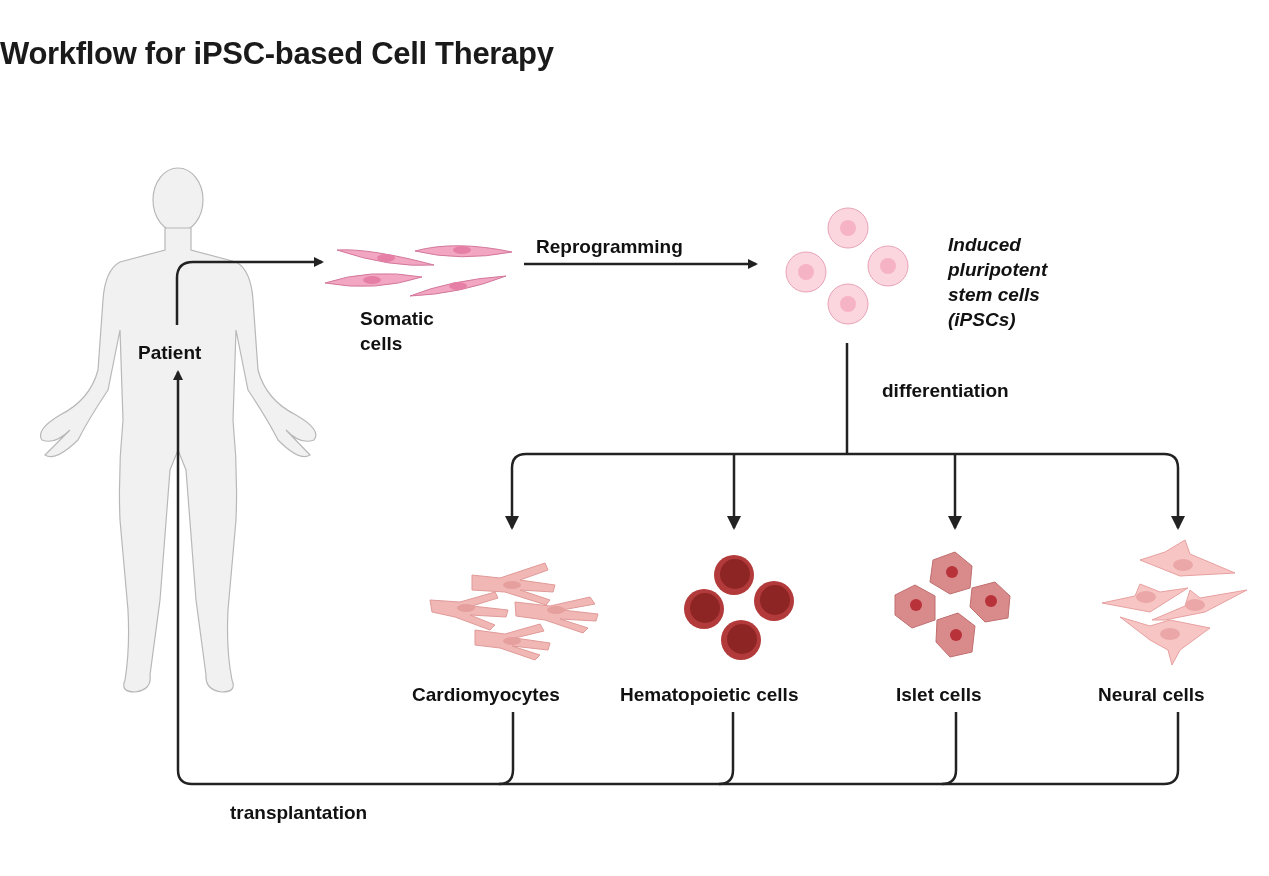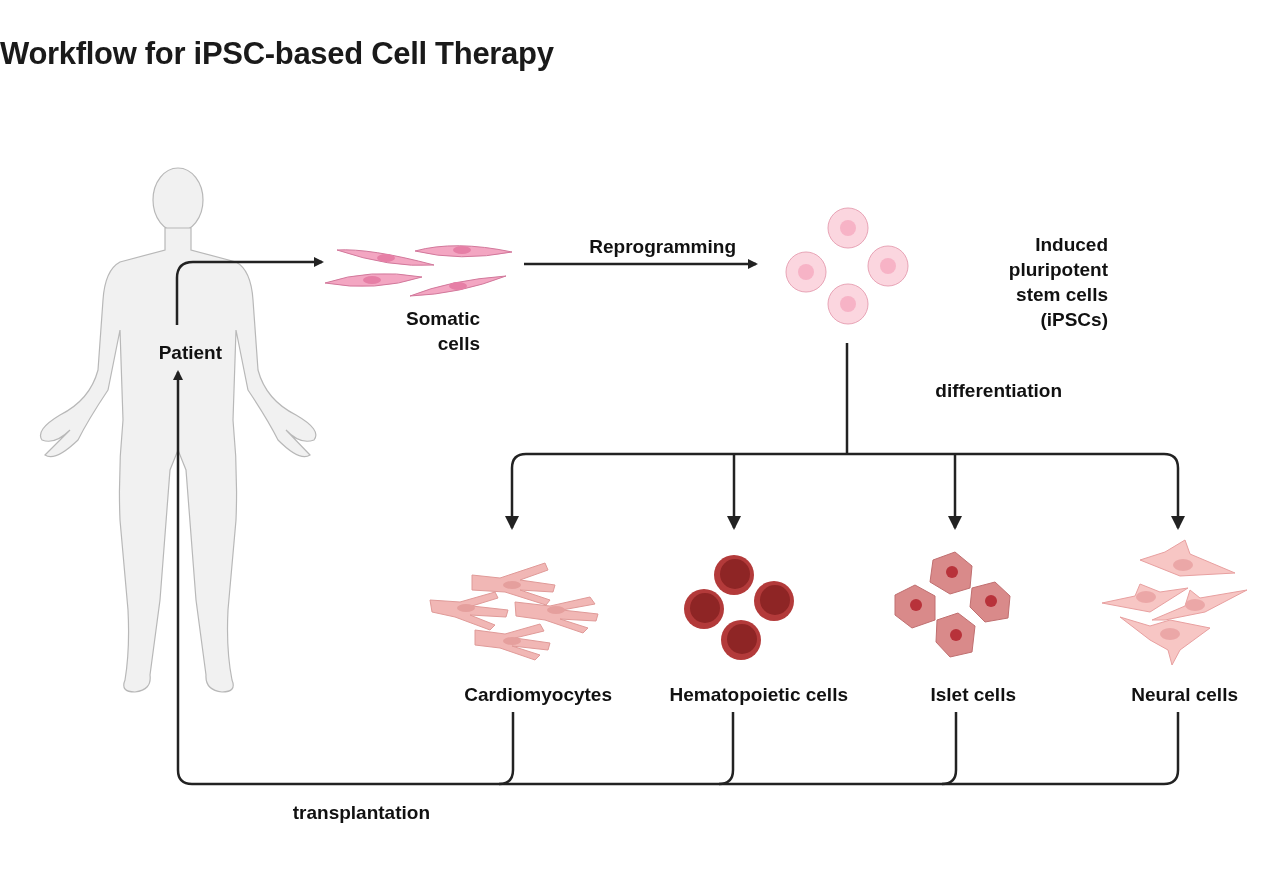"Reprogramming" .lbl { text-align: right -> left }
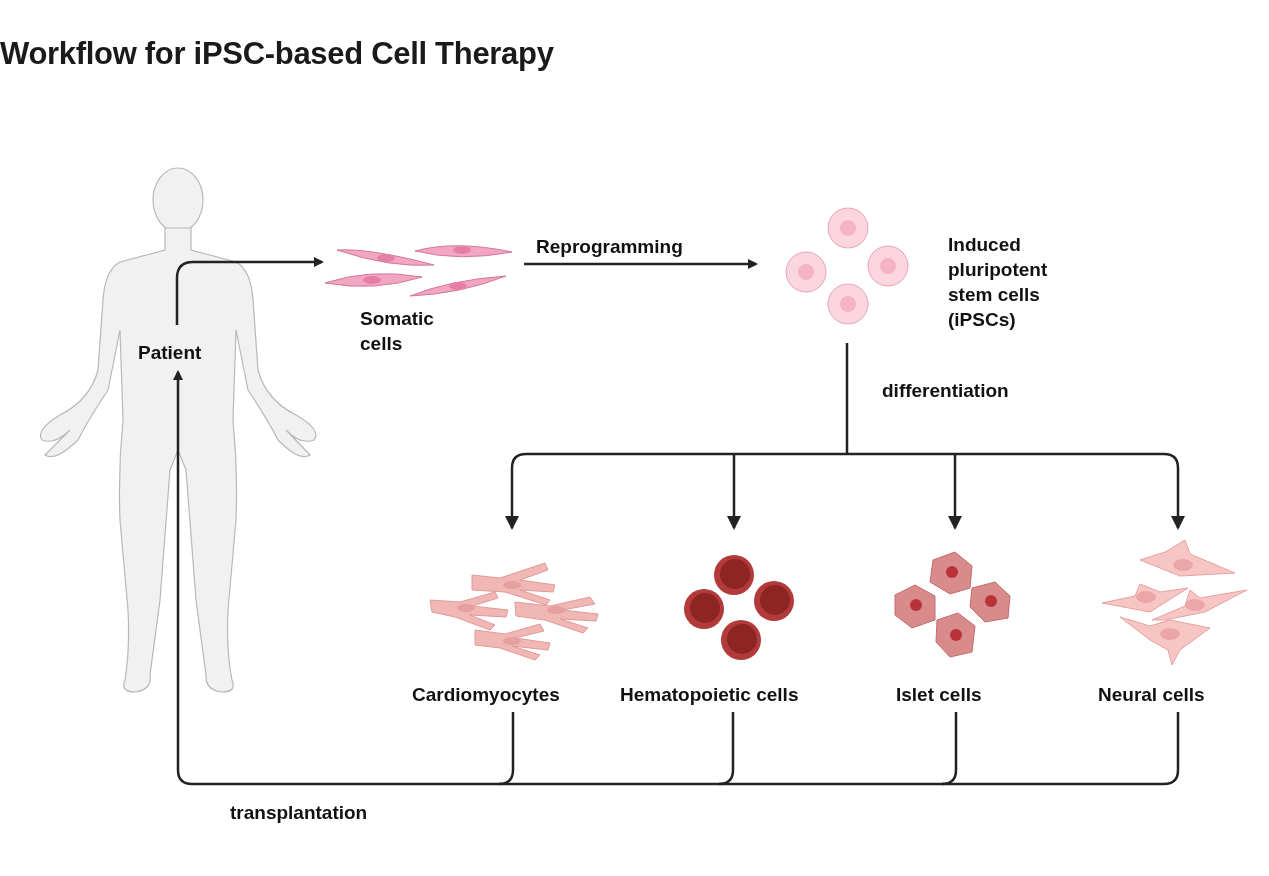"Induced" div.lbl { font-style: none -> italic }
